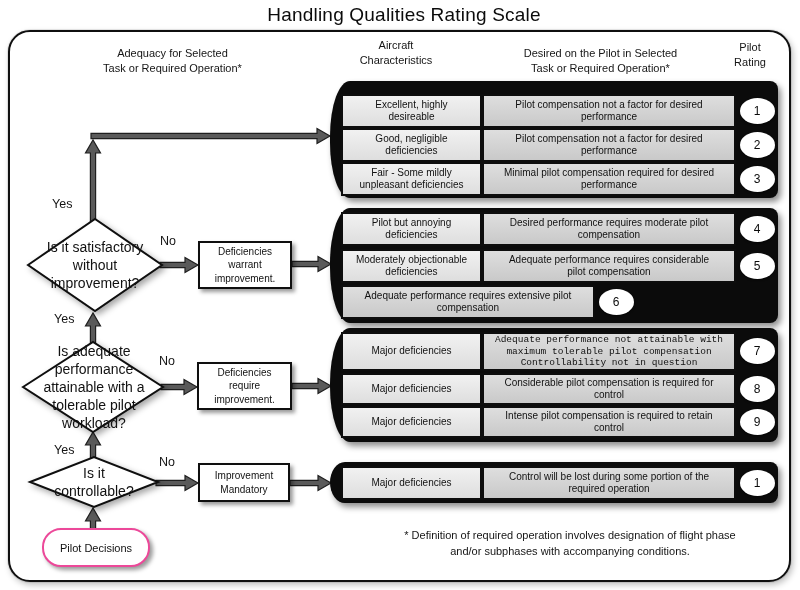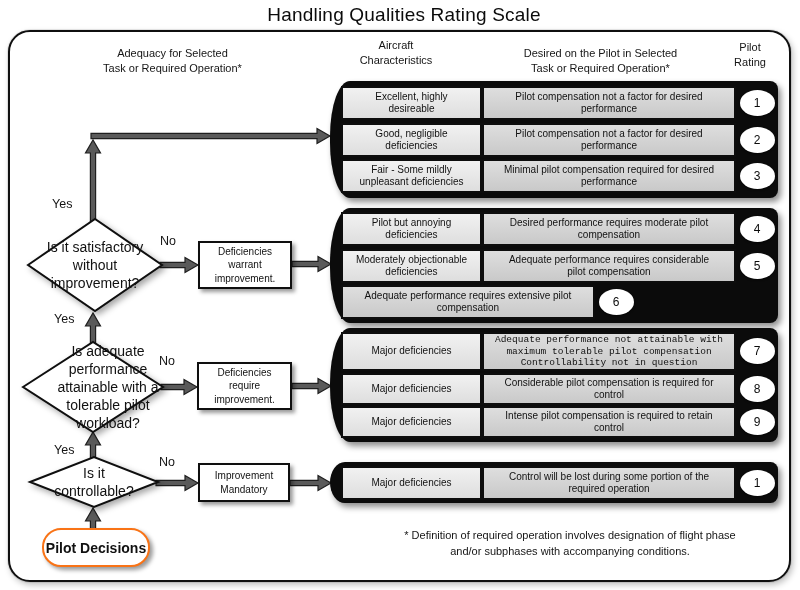"Excellent, highly" div.abs { justify-content: none -> flex-end }
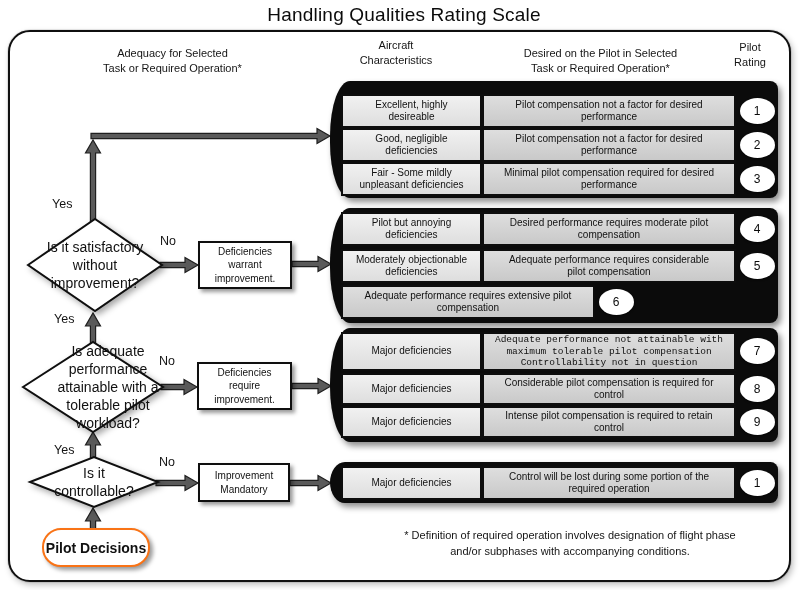"Is adequate" div.abs { left: 48px -> 34px }
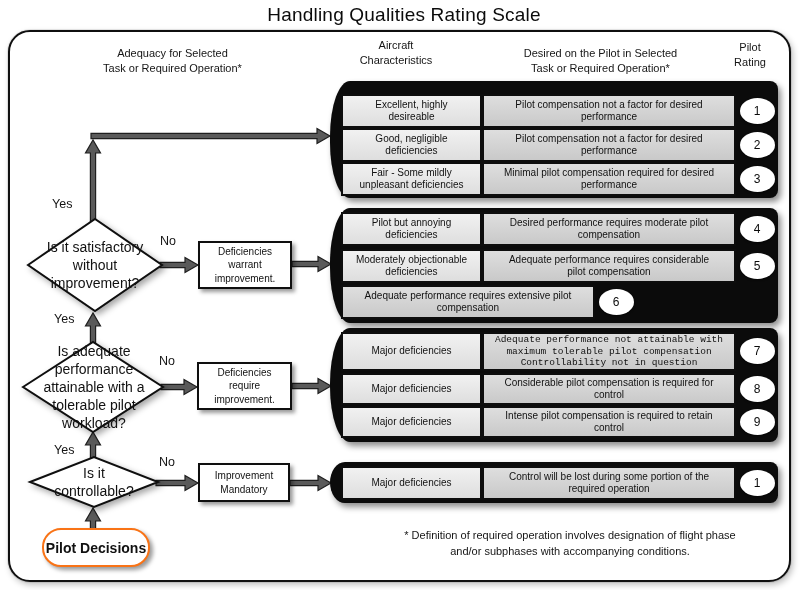"Pilot Decisions" #start-node { border: 2px solid #f97316 -> 2px solid #ec4899; font-size: 14px -> 11px; font-weight: bold -> none }
